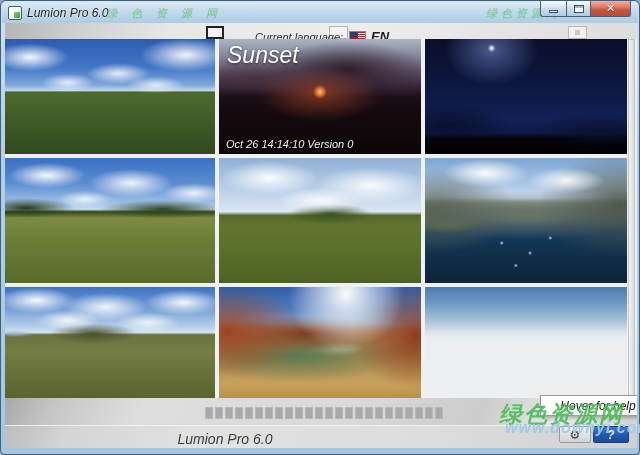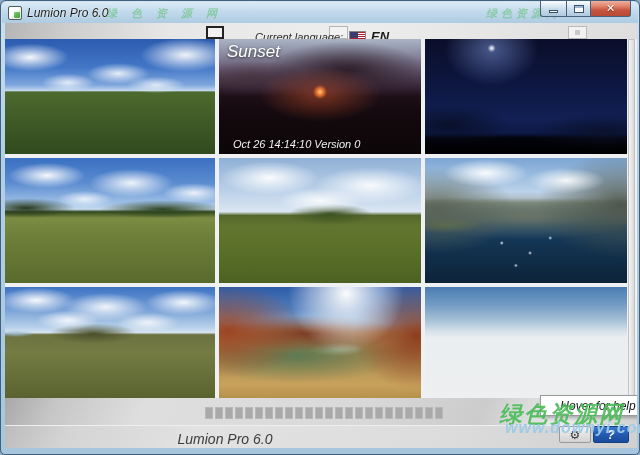"Sunset" .tile-title { font-size: 17px -> 23px }
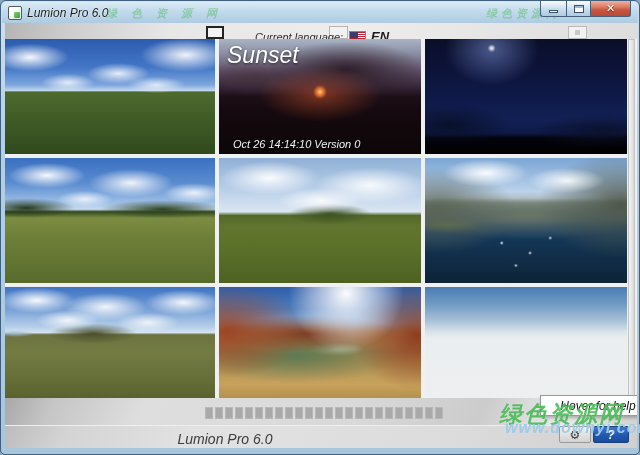"Oct 26 14:14:10 Version 0" .tile-meta { left: 14px -> 7px }
